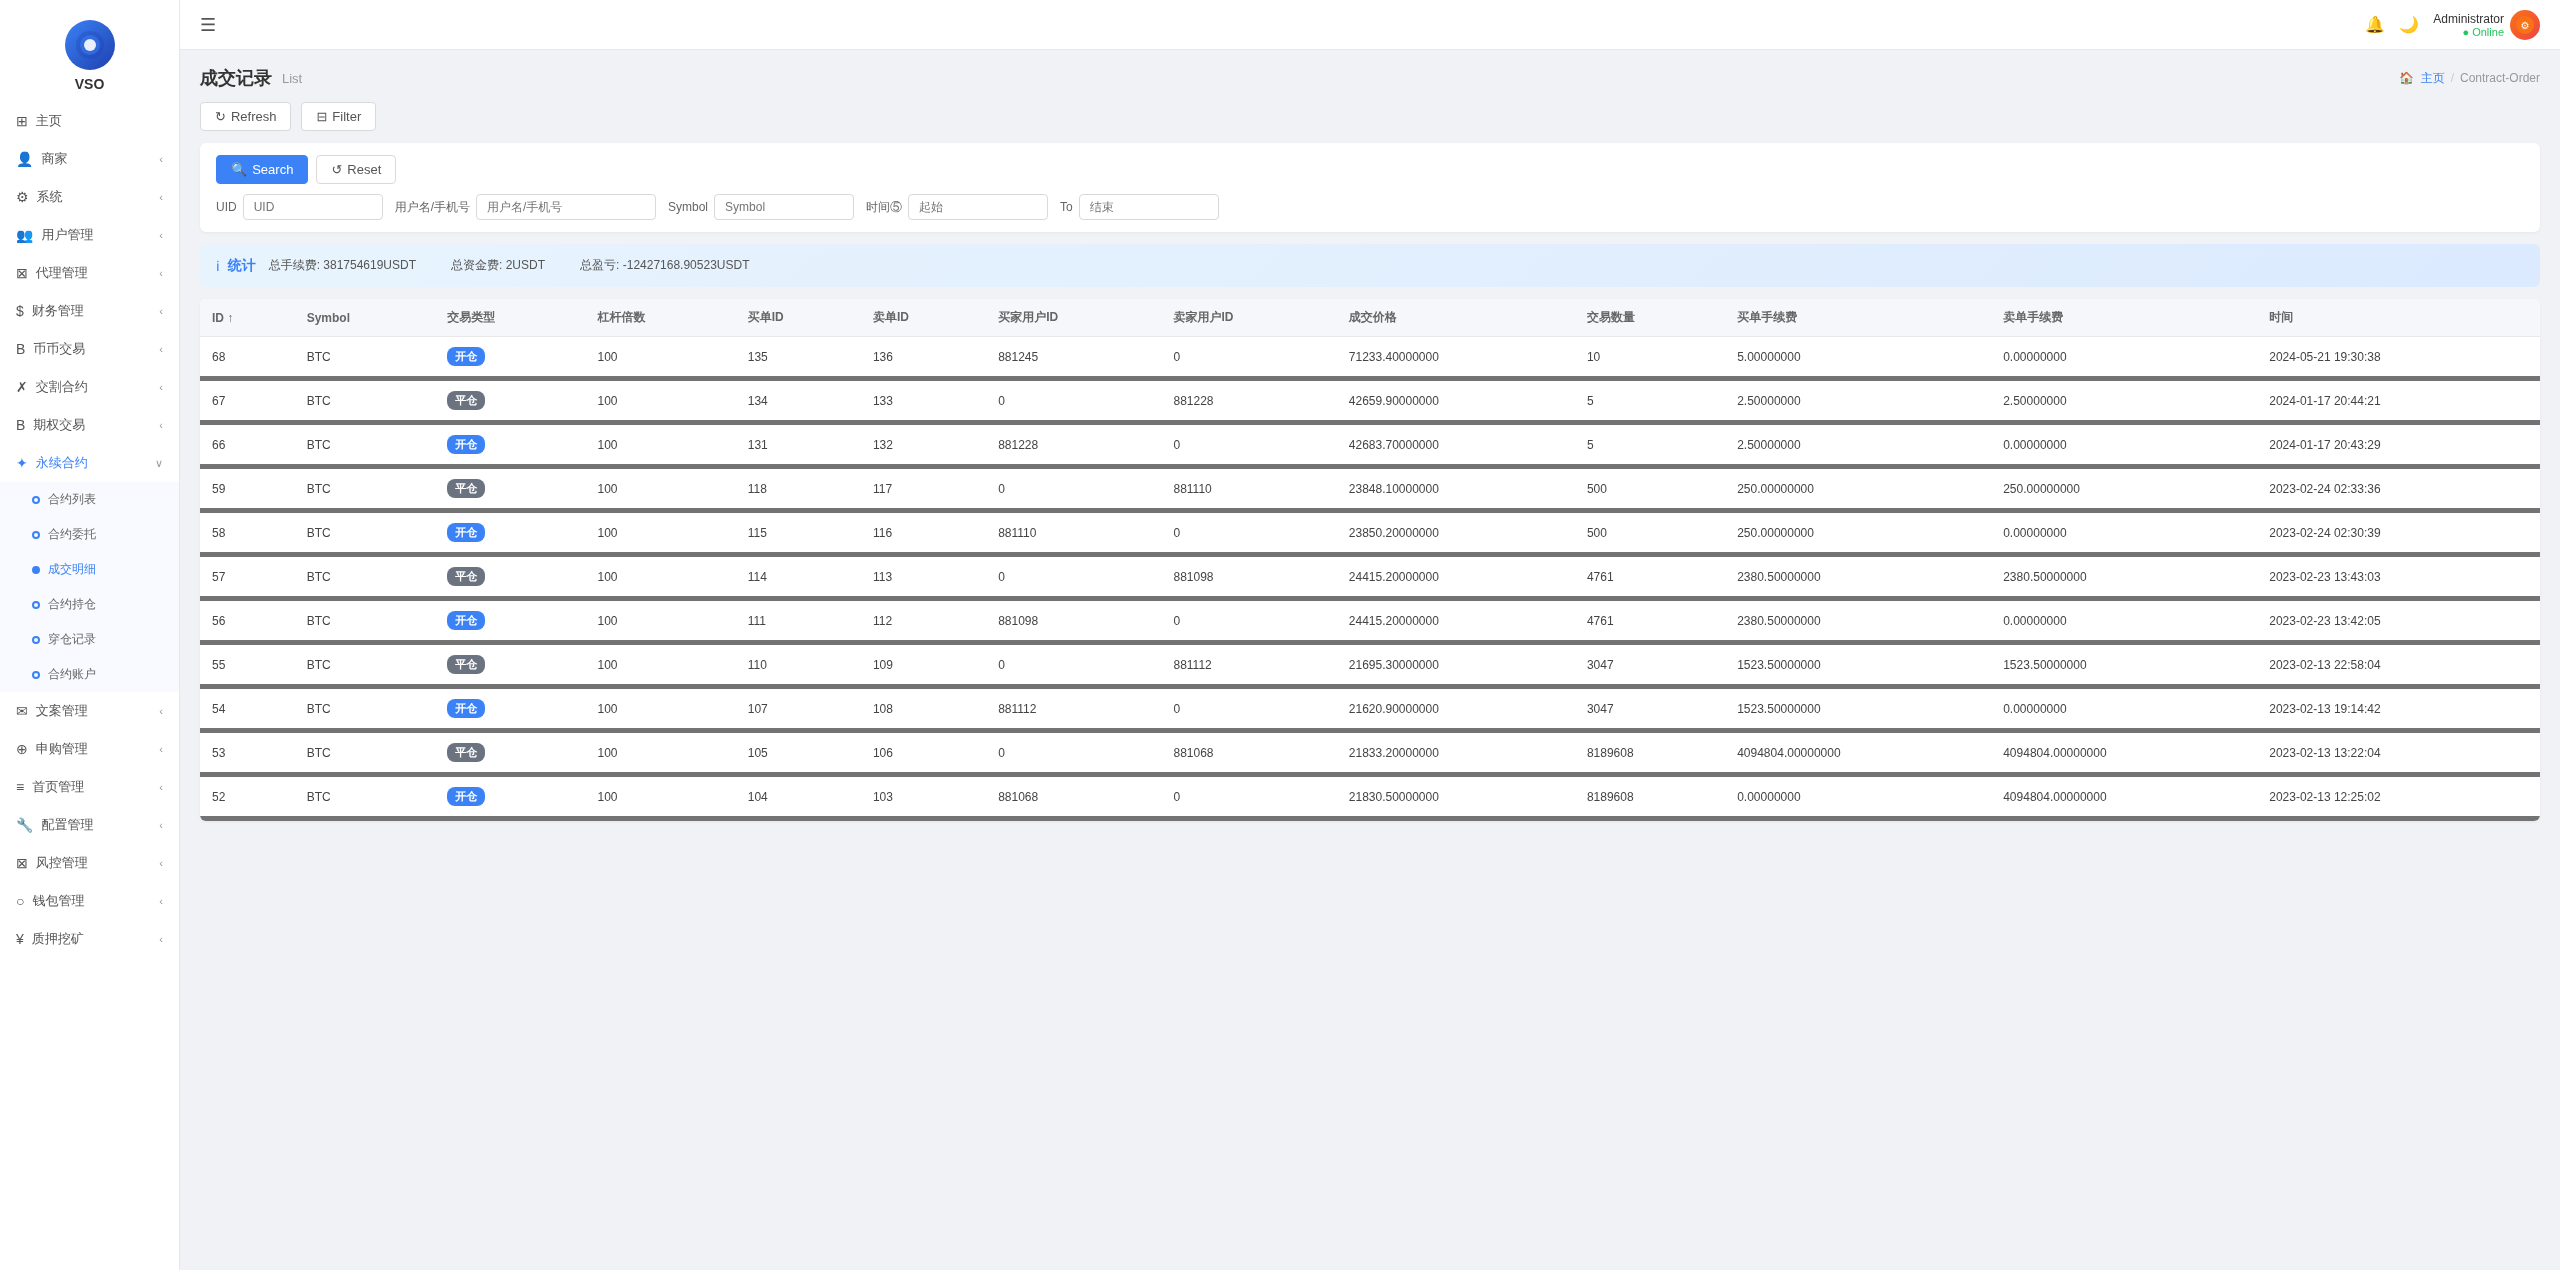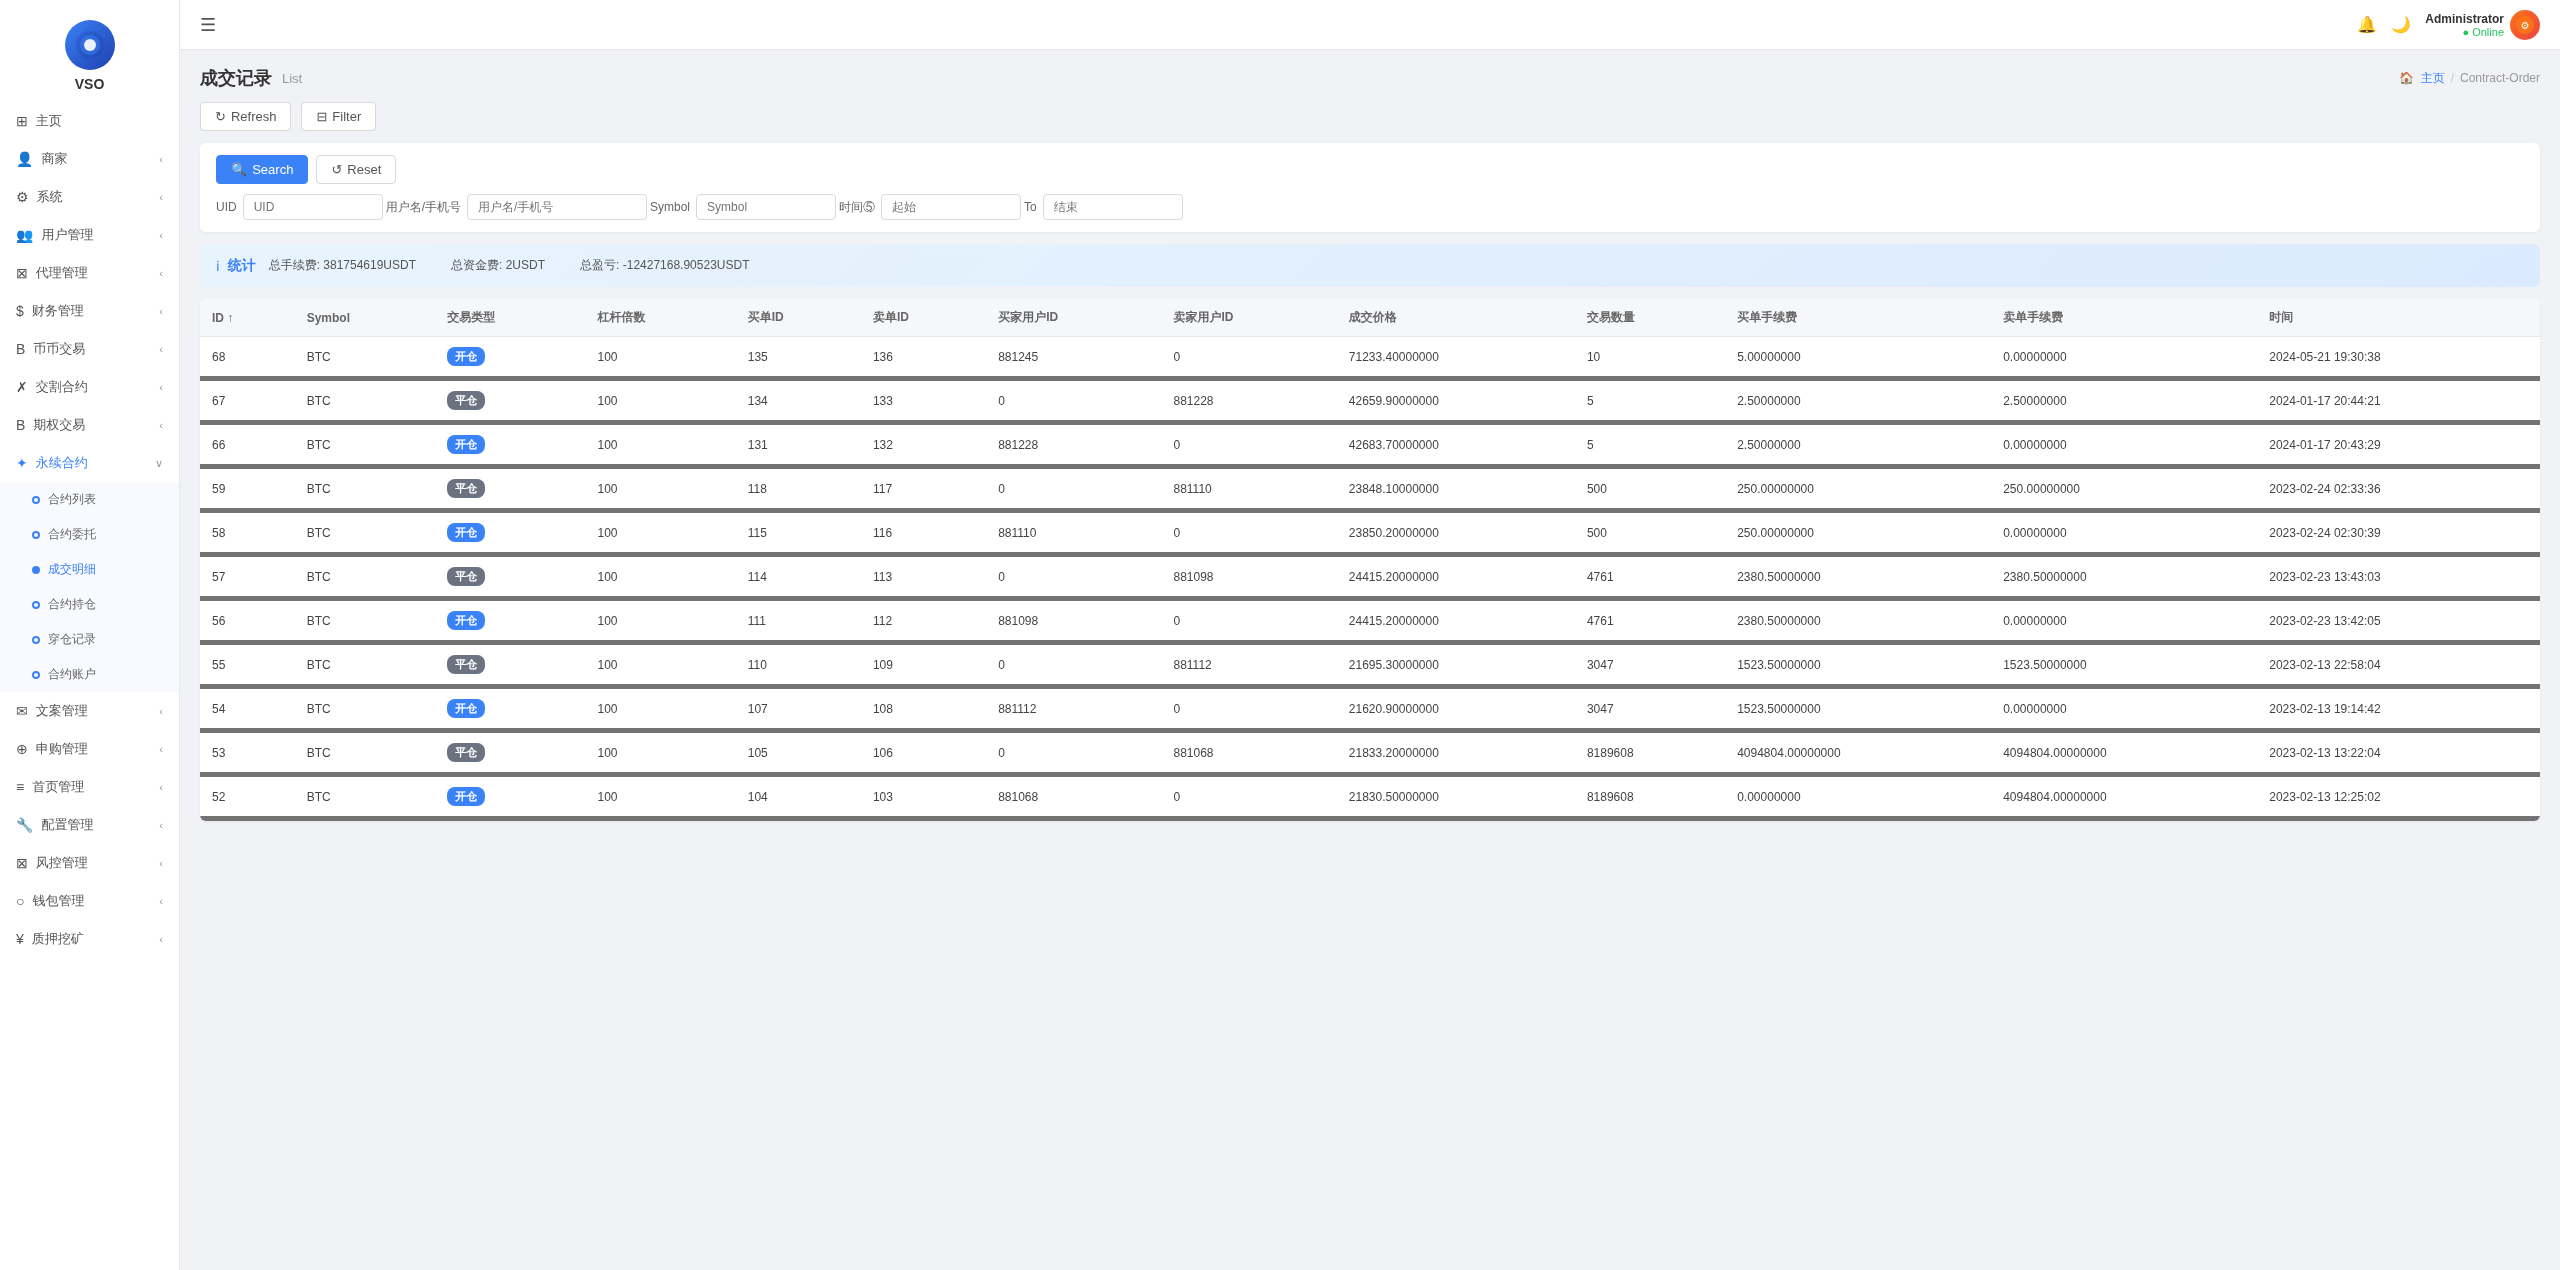"Administrator" .user-name { font-weight: bold -> normal }
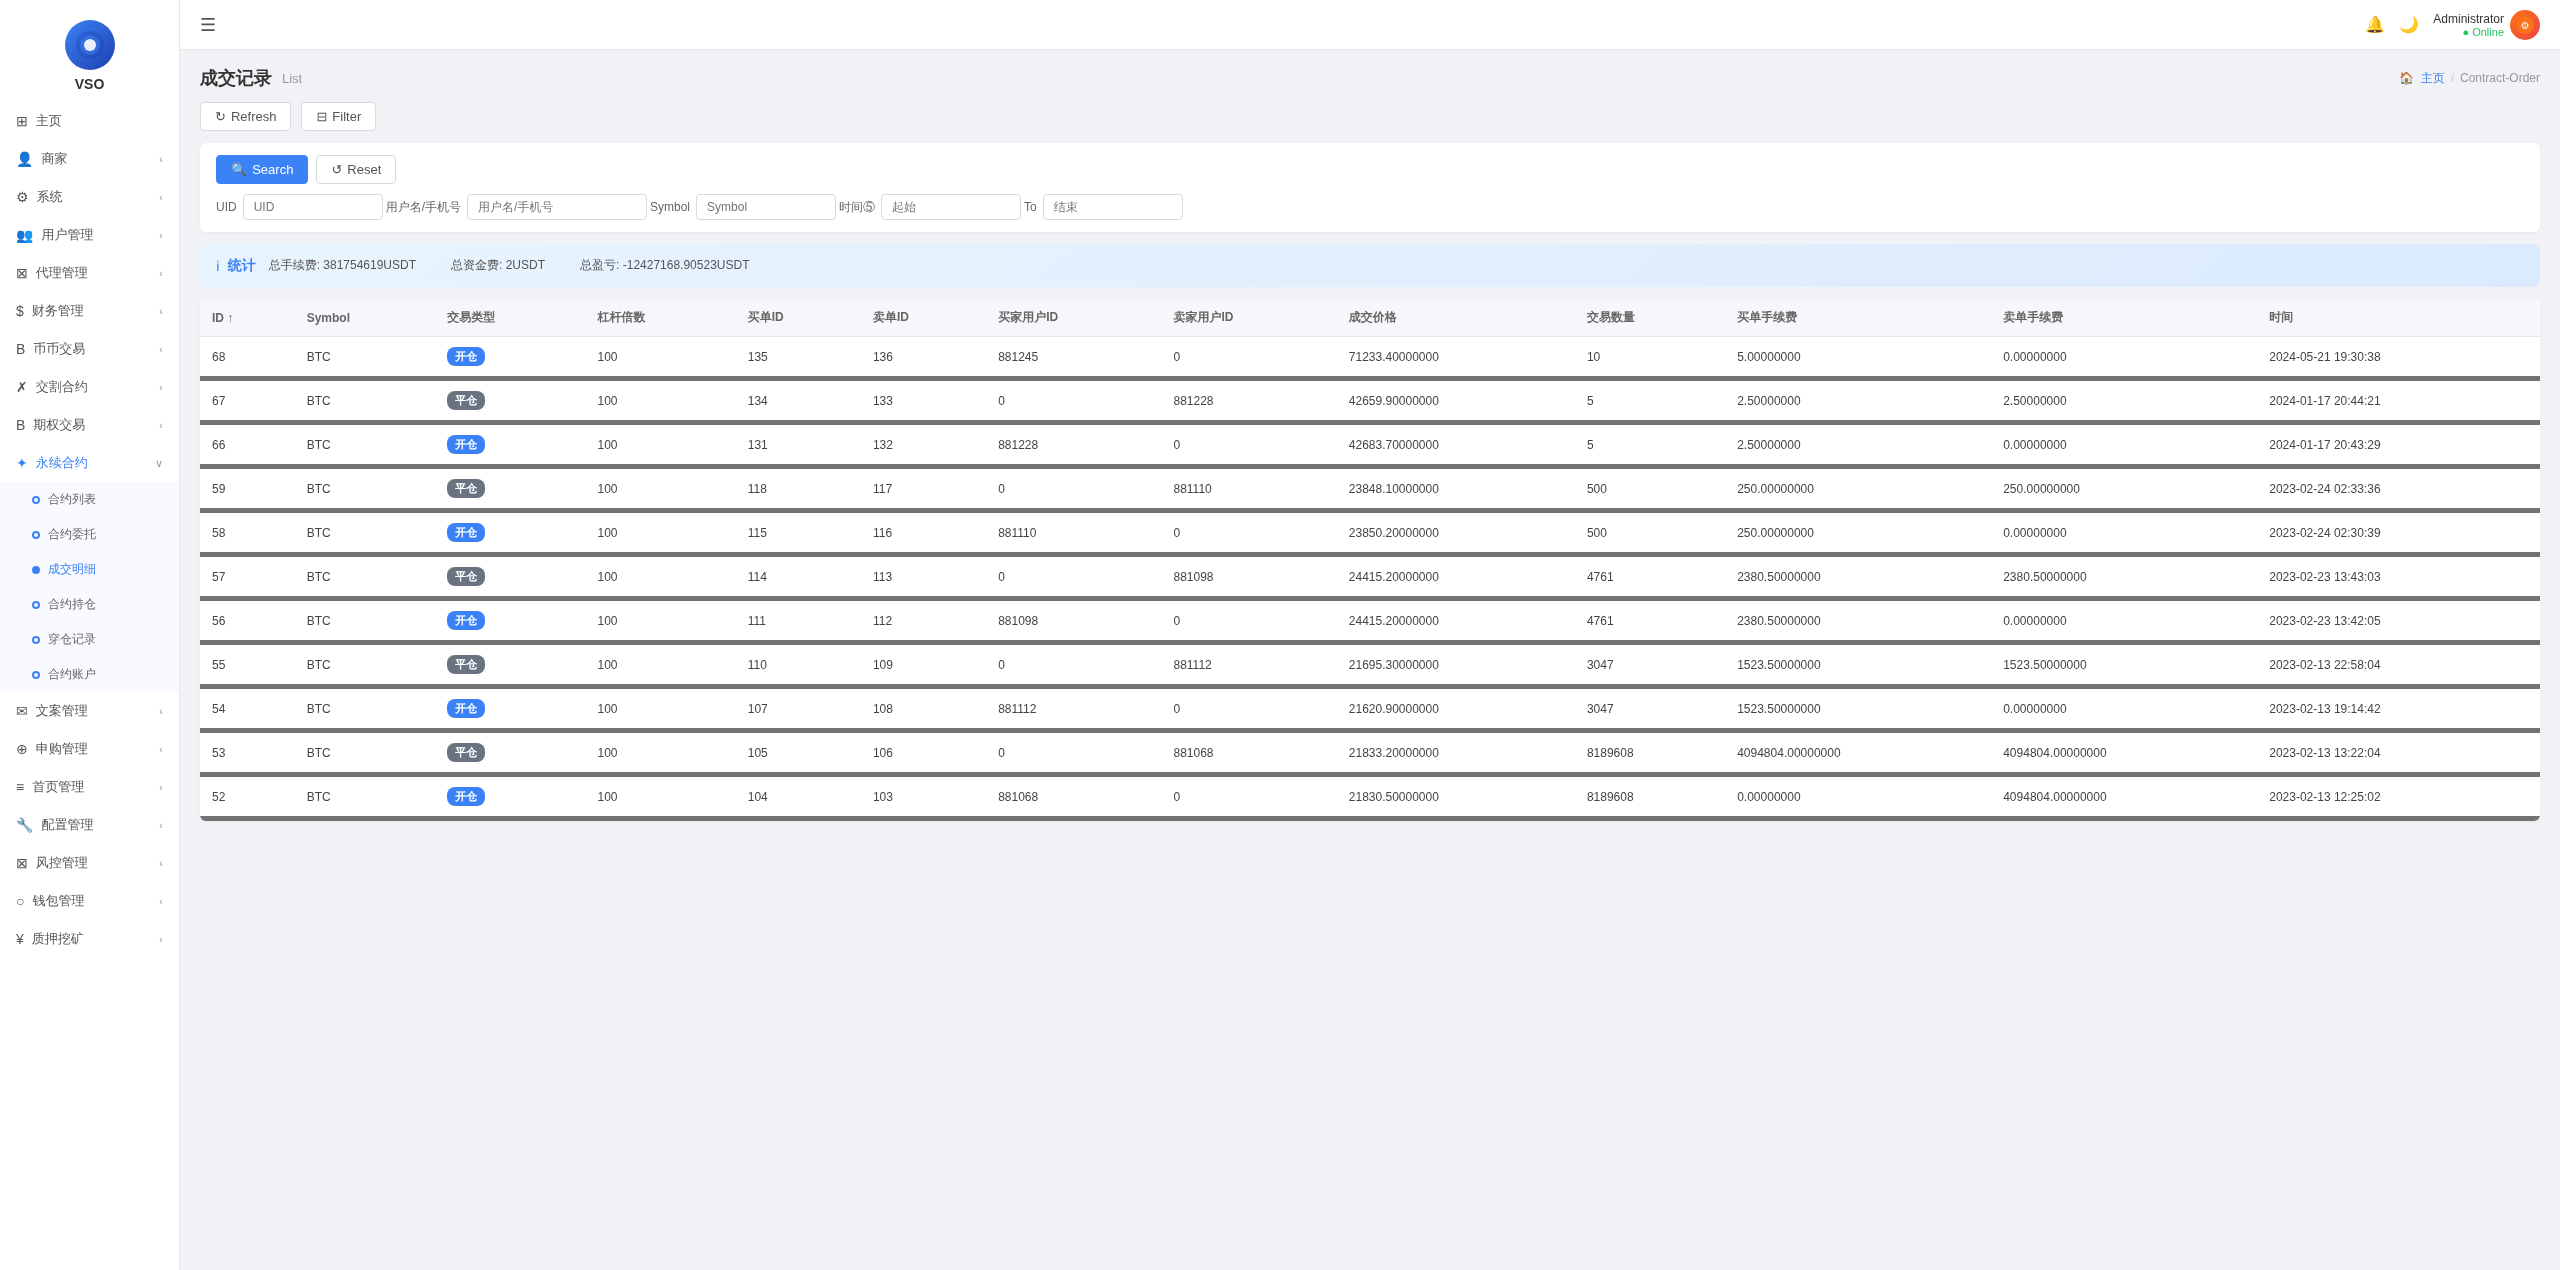"UID" .search-fields { gap: 3px -> 12px }
